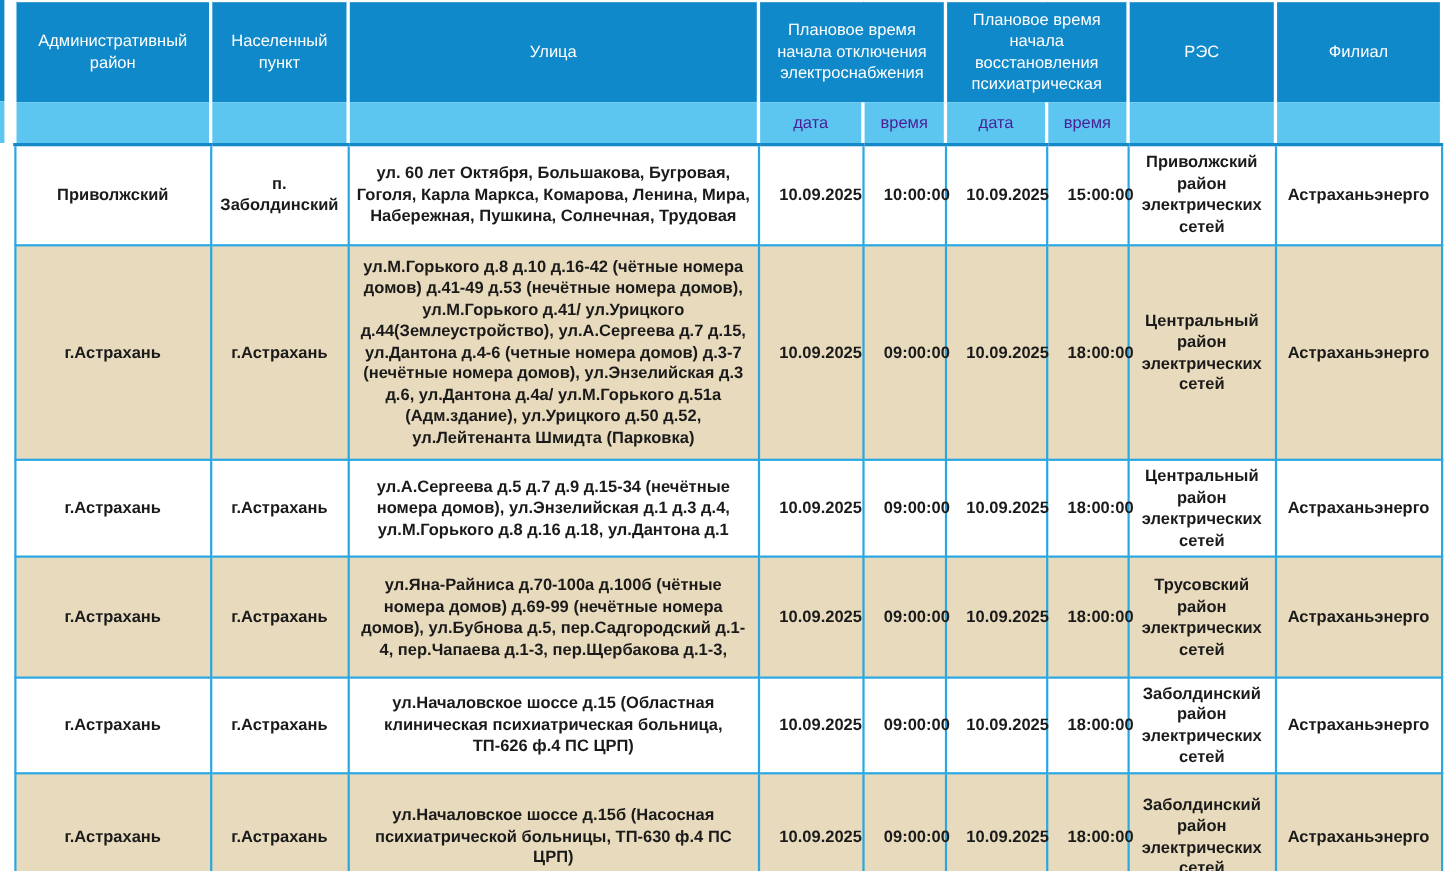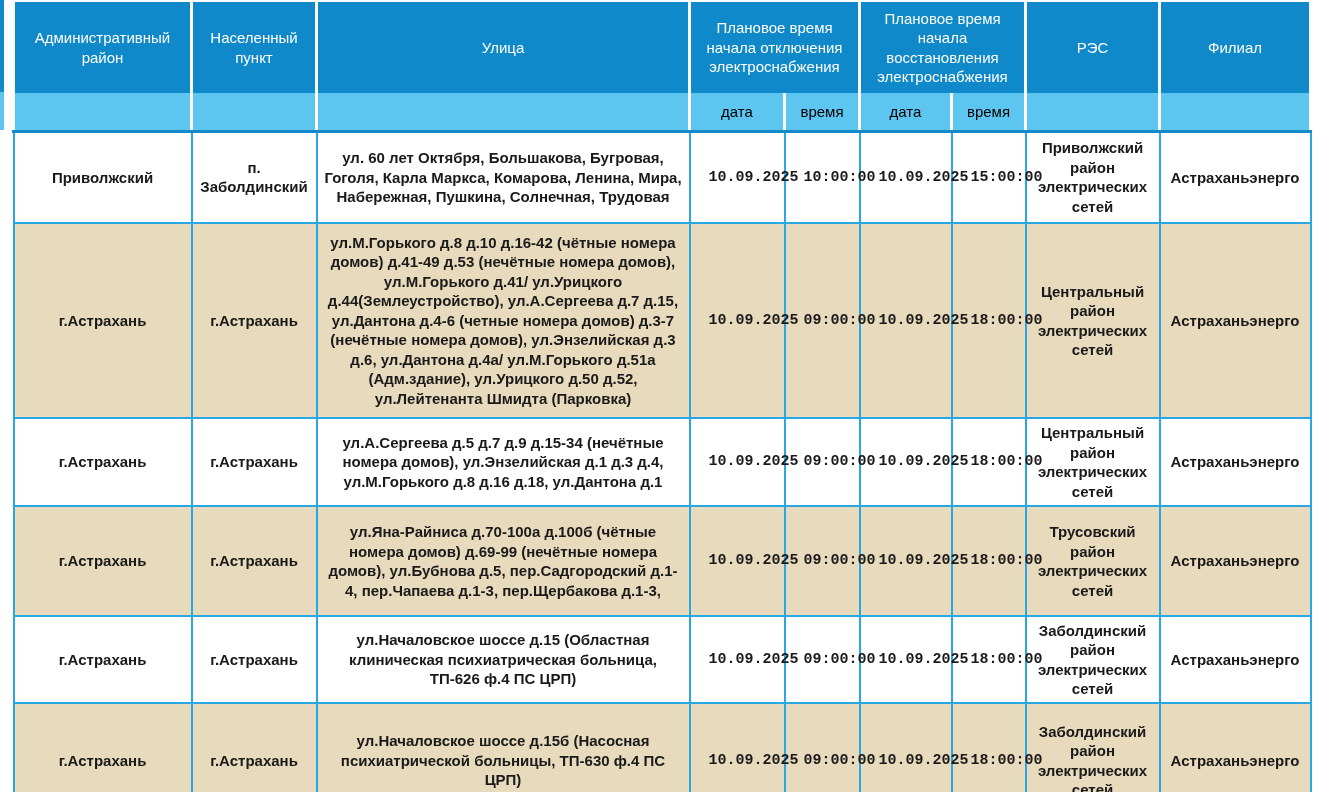"Плановое время начала восстановления" th.h1 { text: электроснабжения -> психиатрическая }
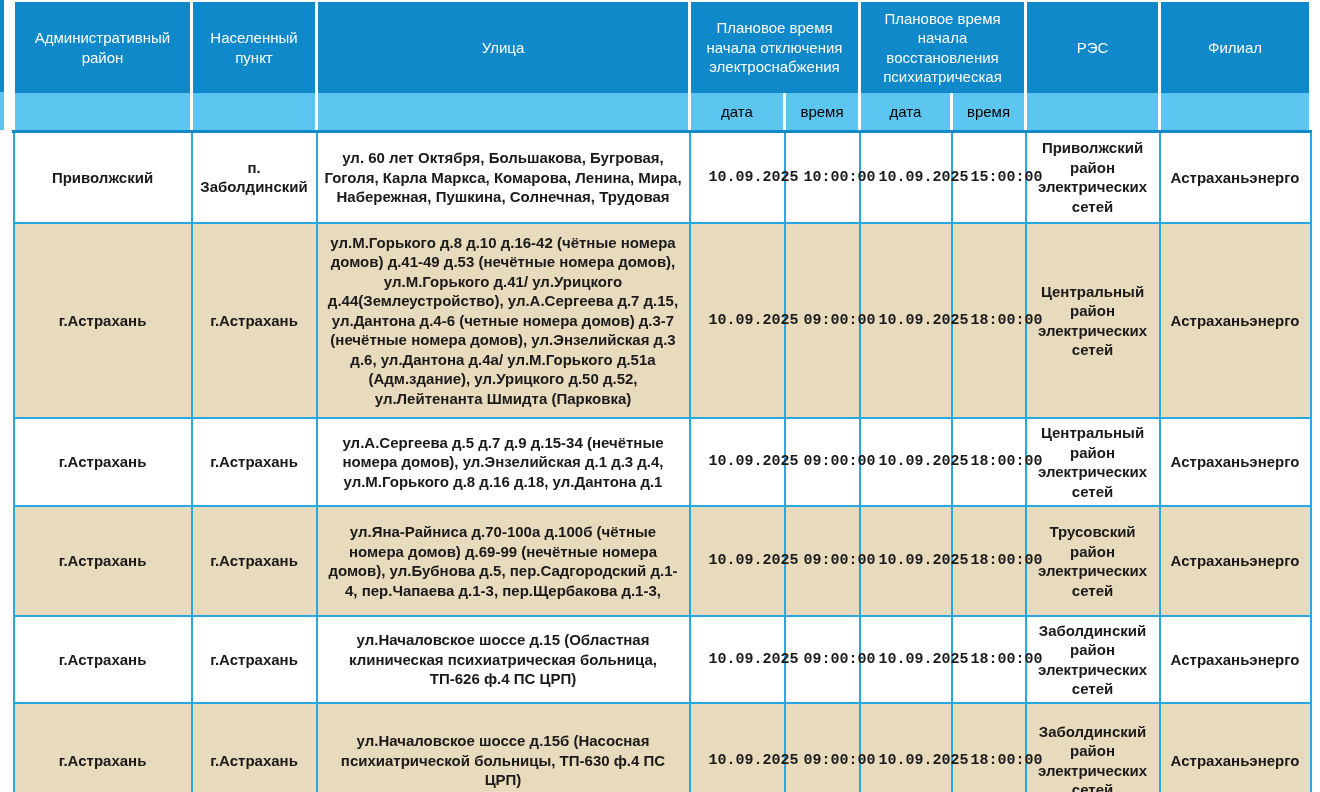"дата" th.h2 { color: #000000 -> #4c1d95 }
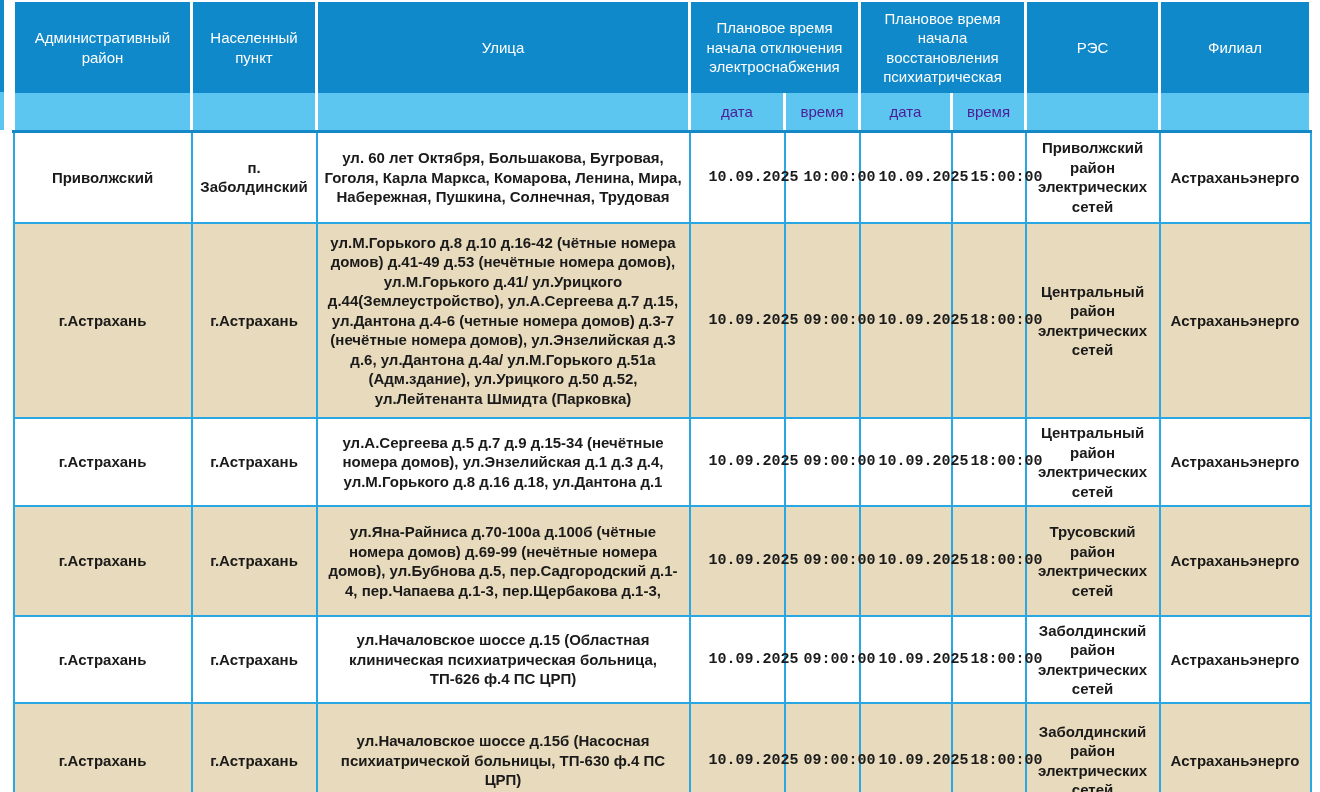"10.09.2025" td.nowrap { font-family: Liberation Mono, monospace -> none }
